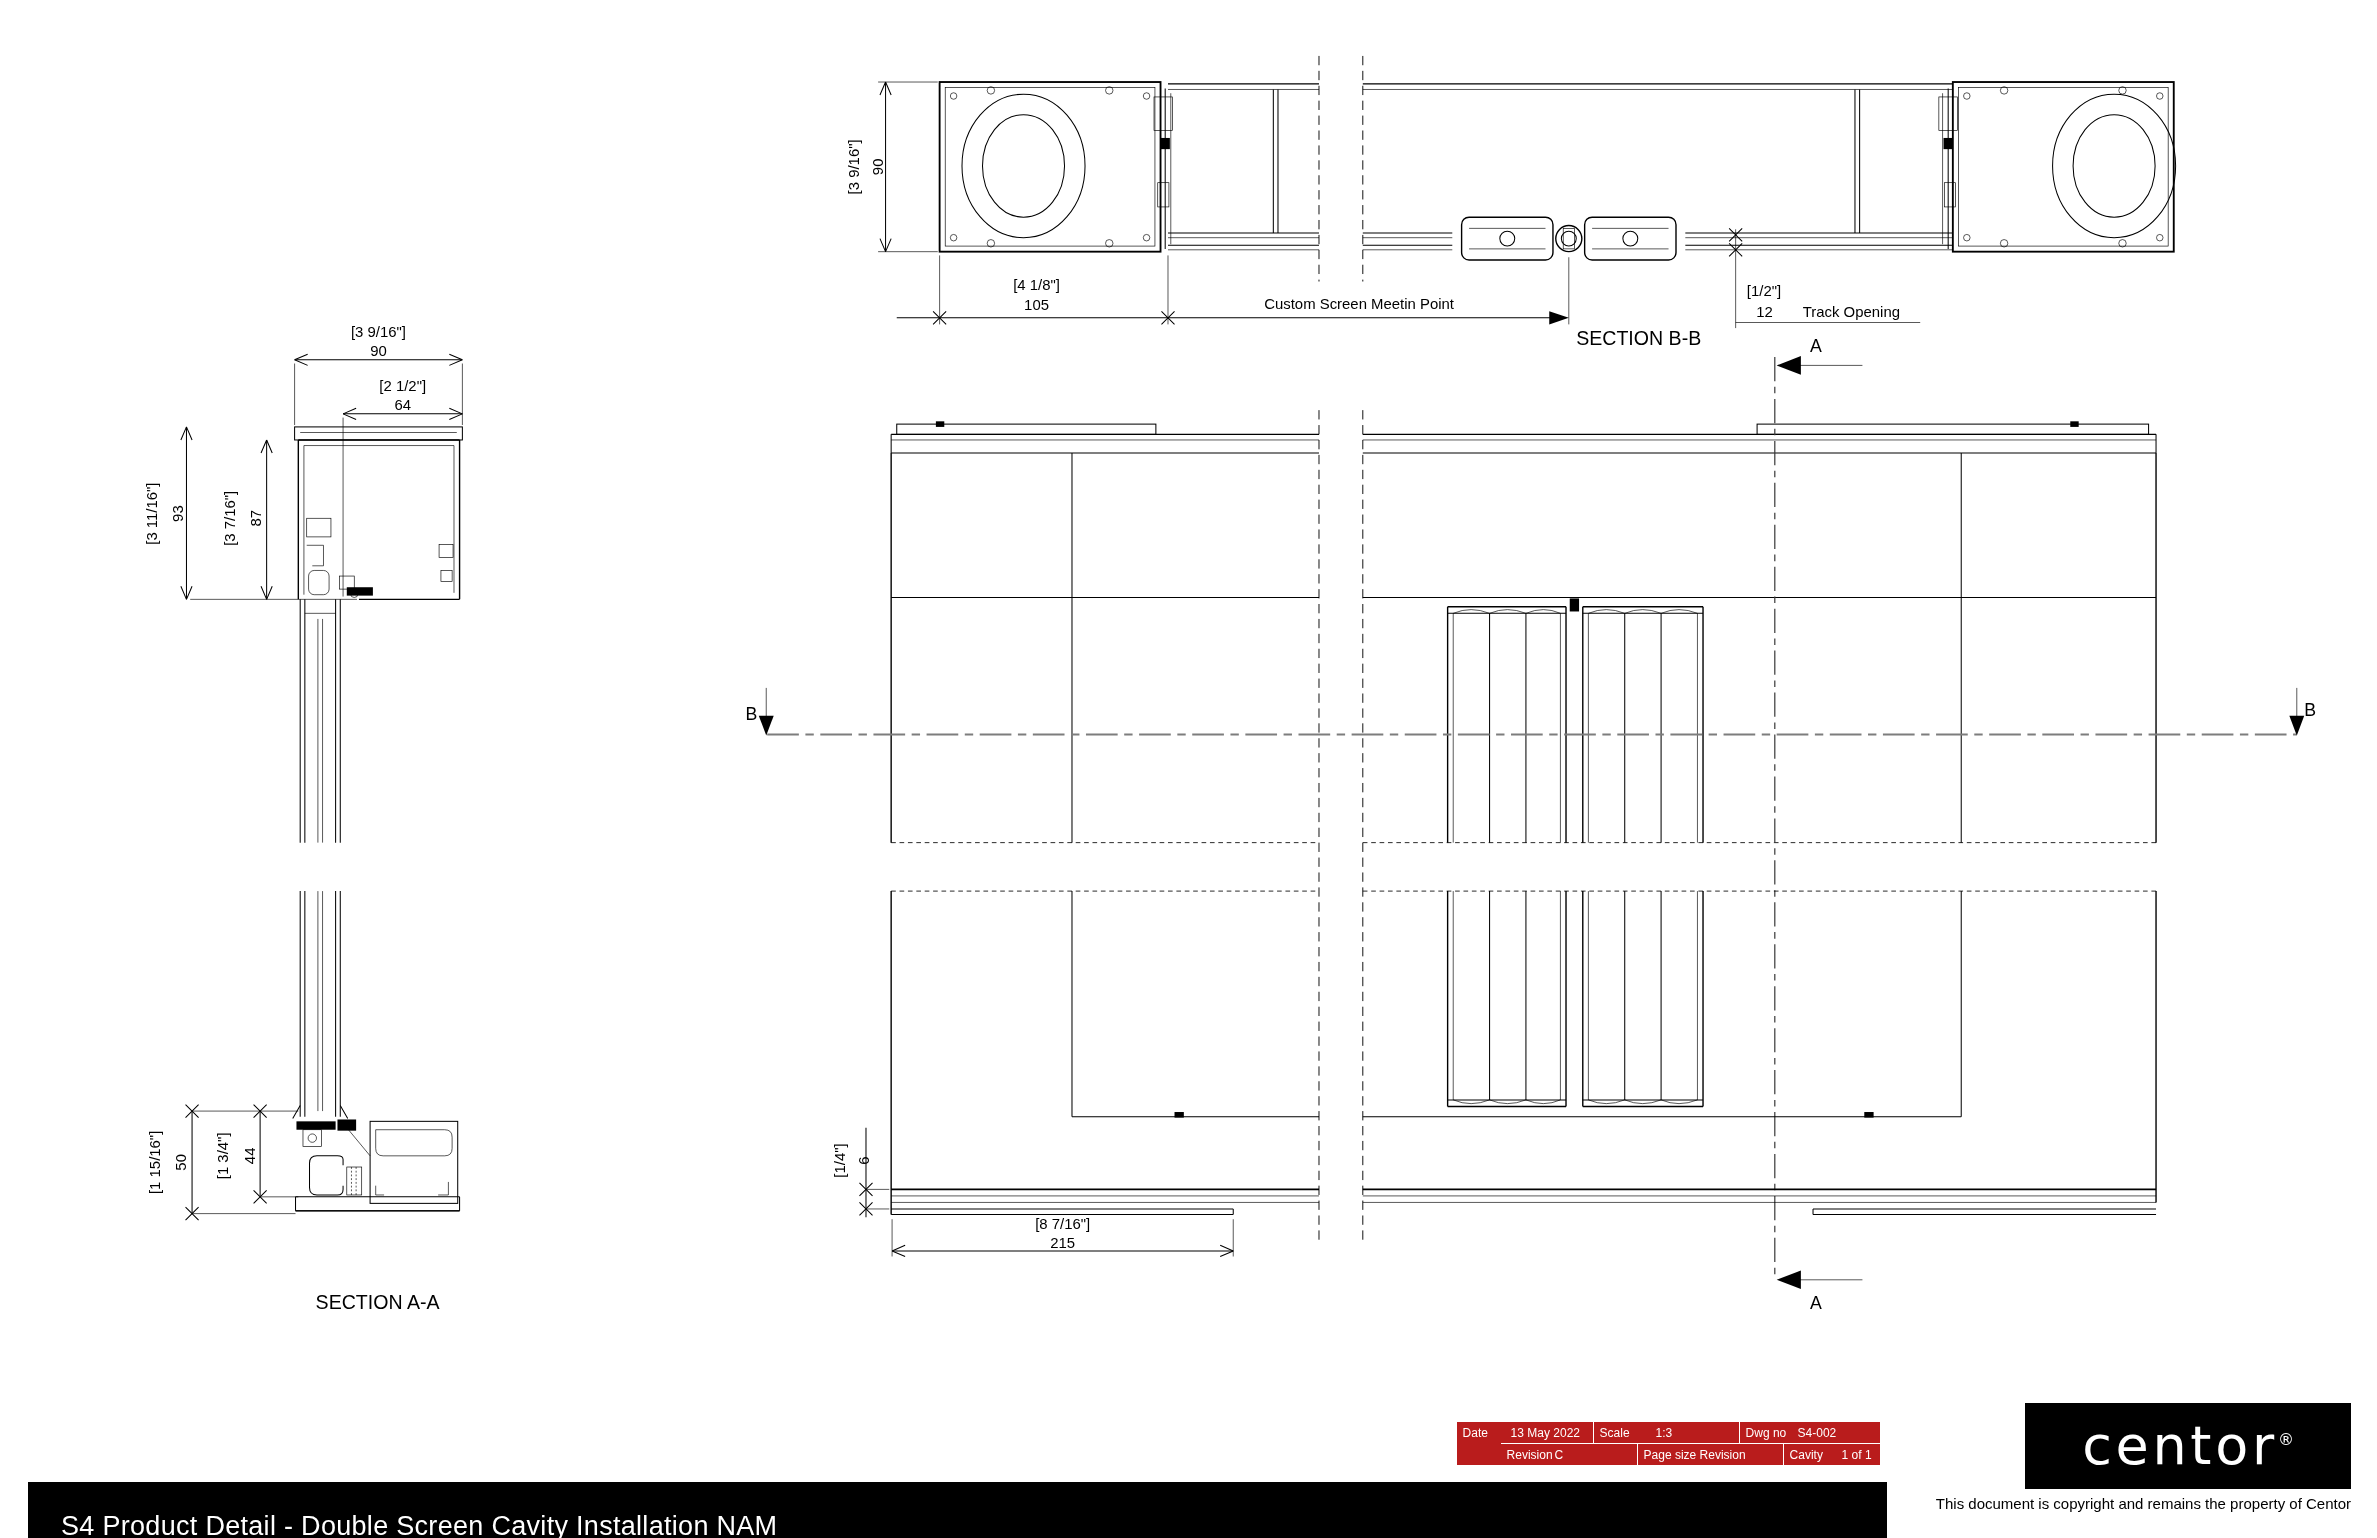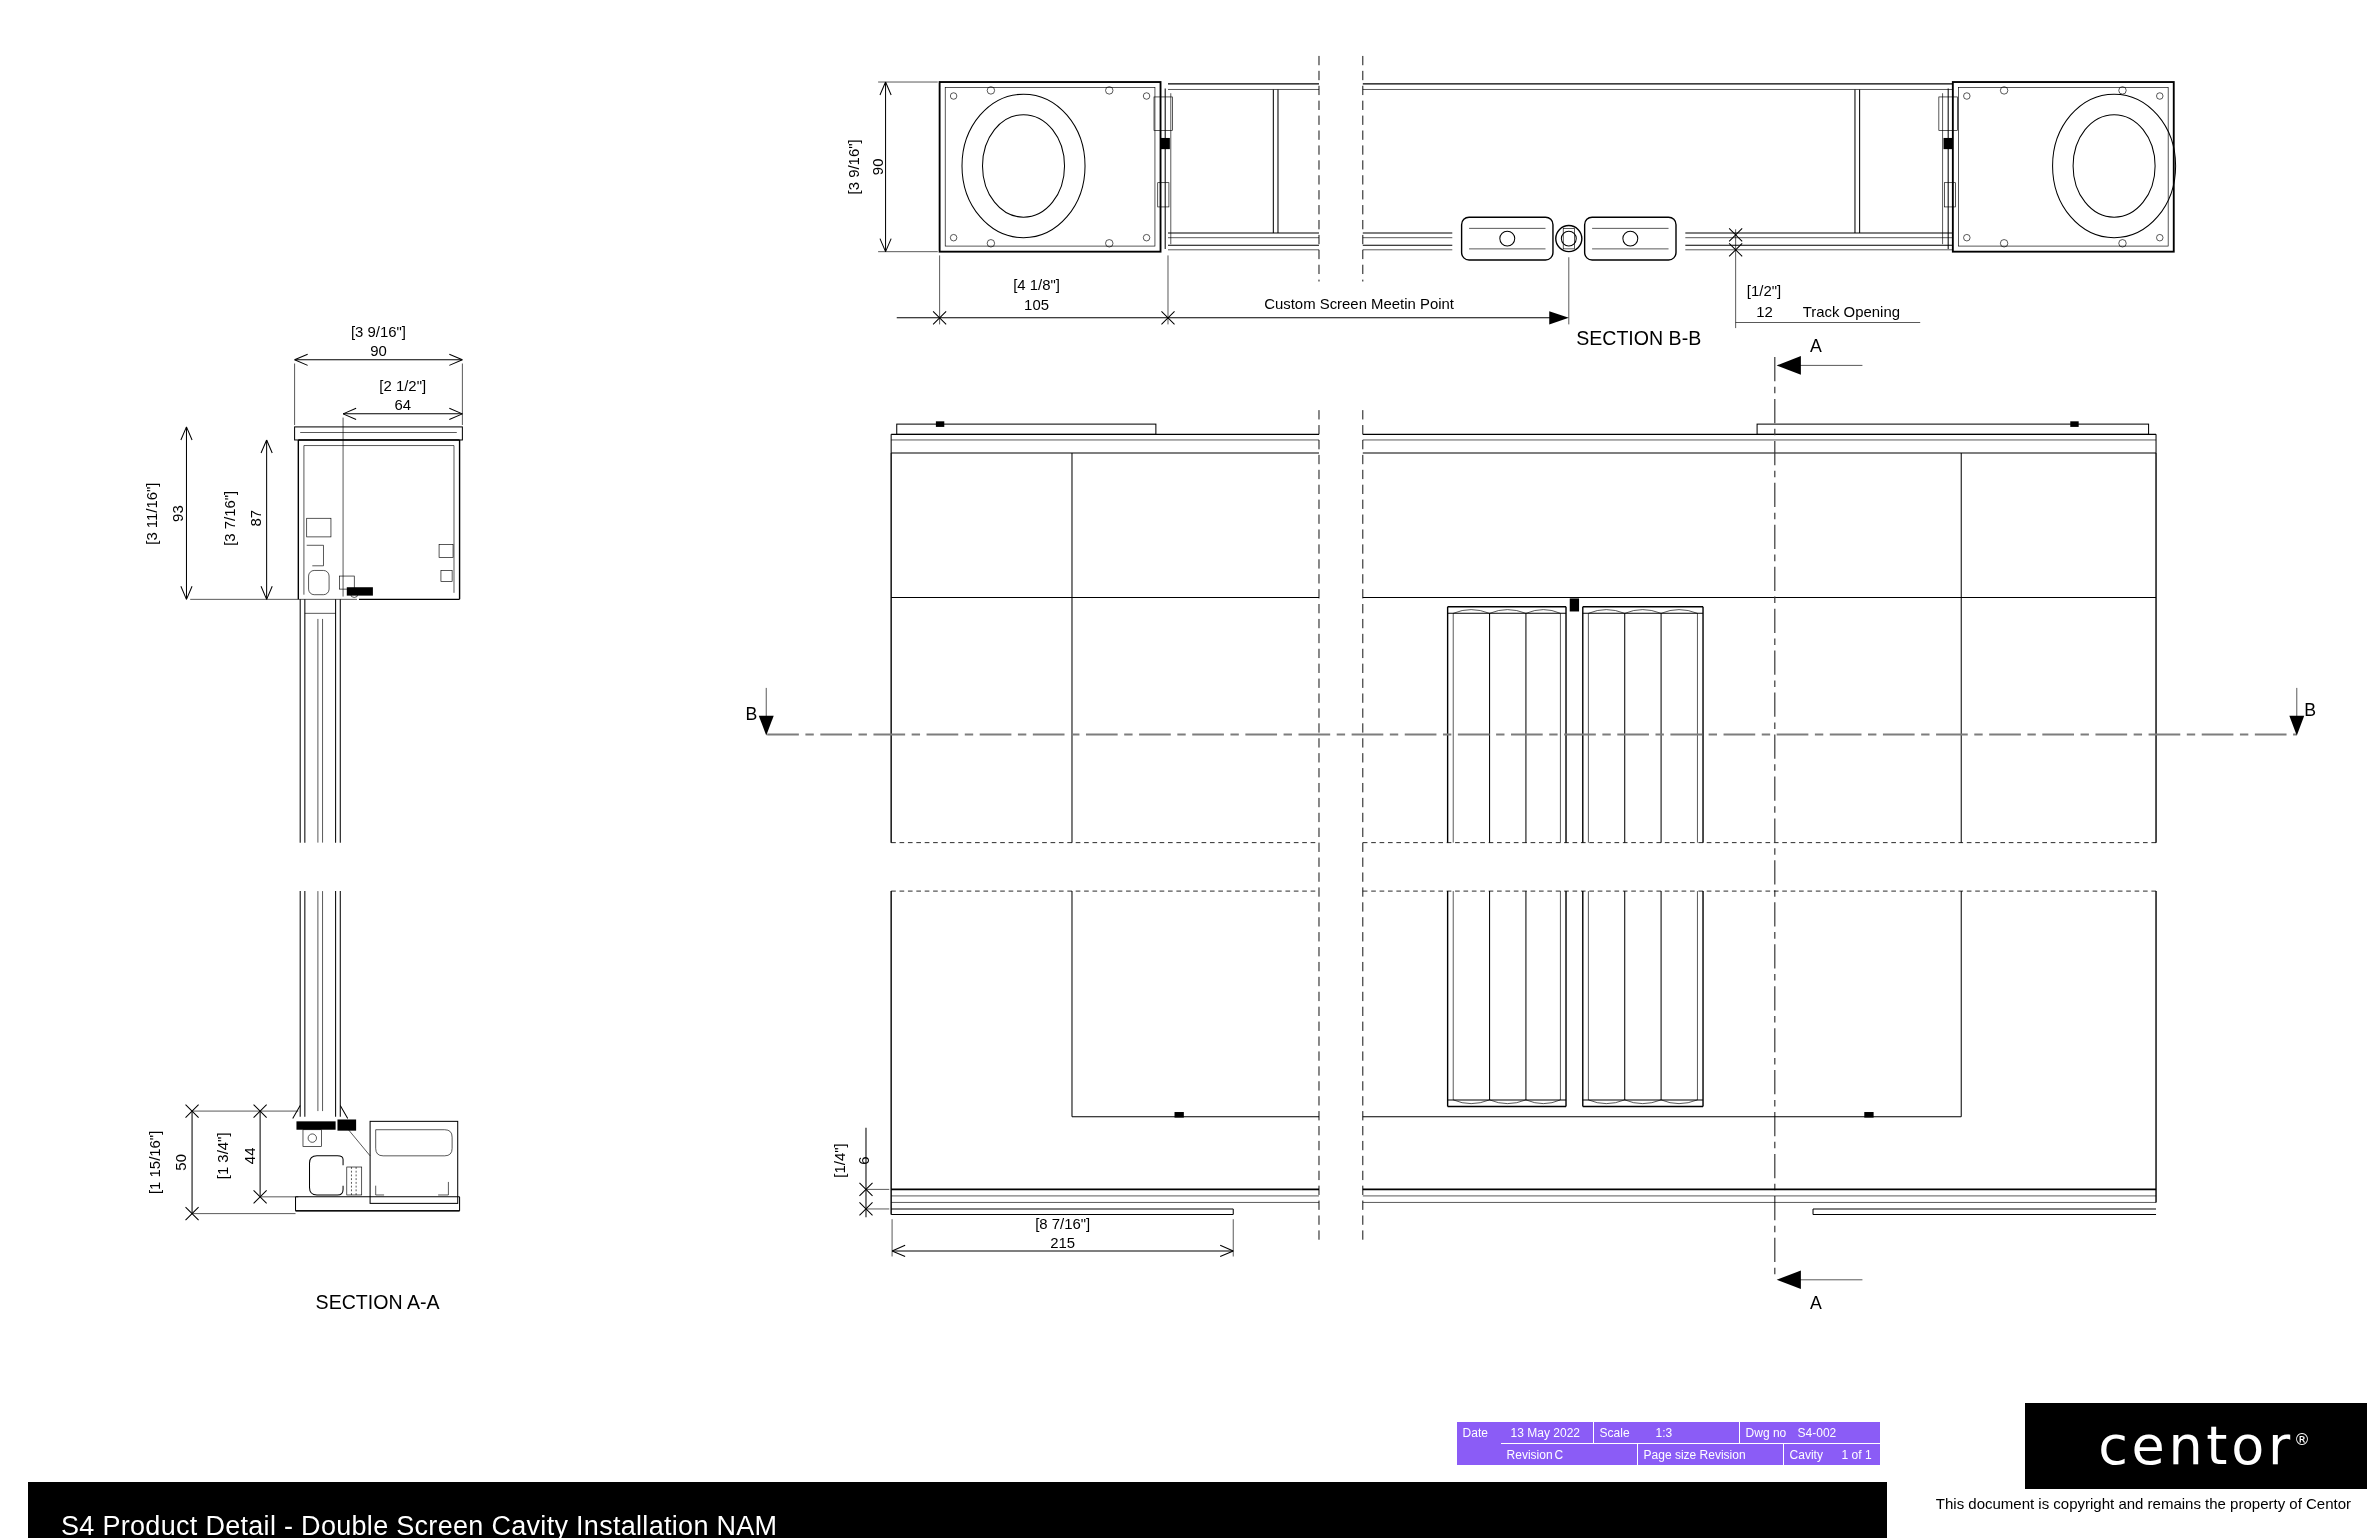"Date" .tblock { background: #8b5cf6 -> #b91c1c }
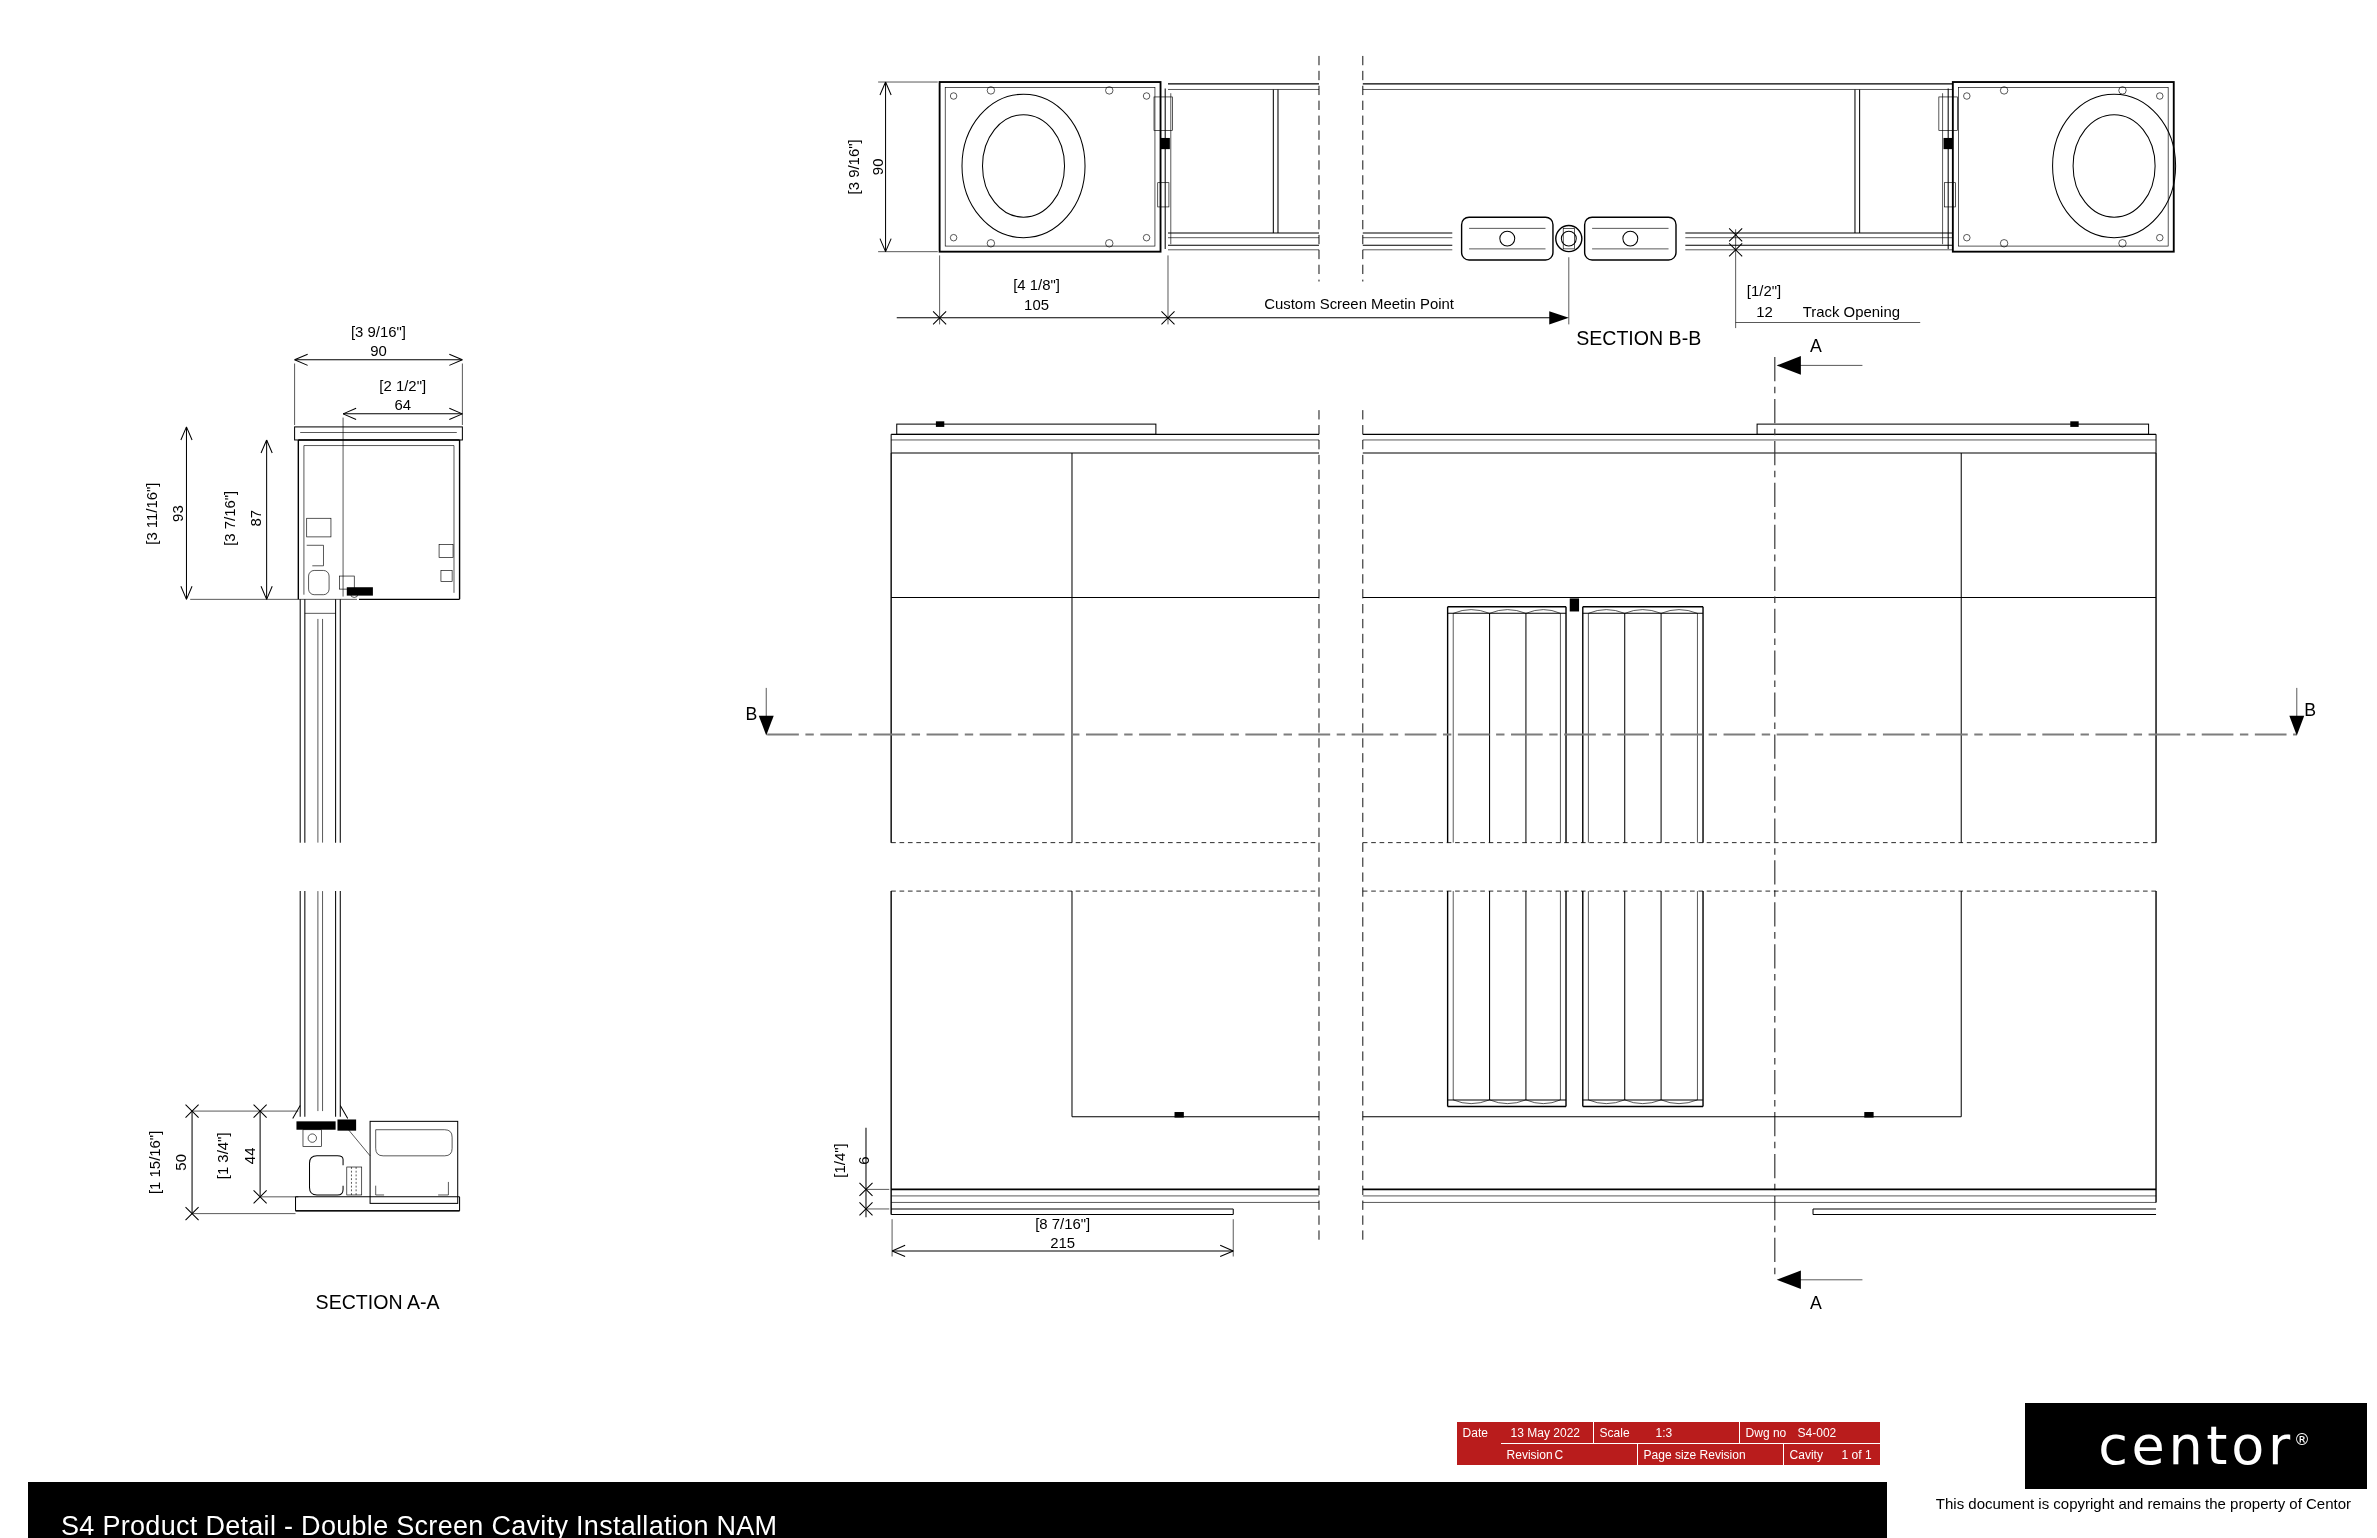"centor®" .logobox { padding-left: 16px -> none }
